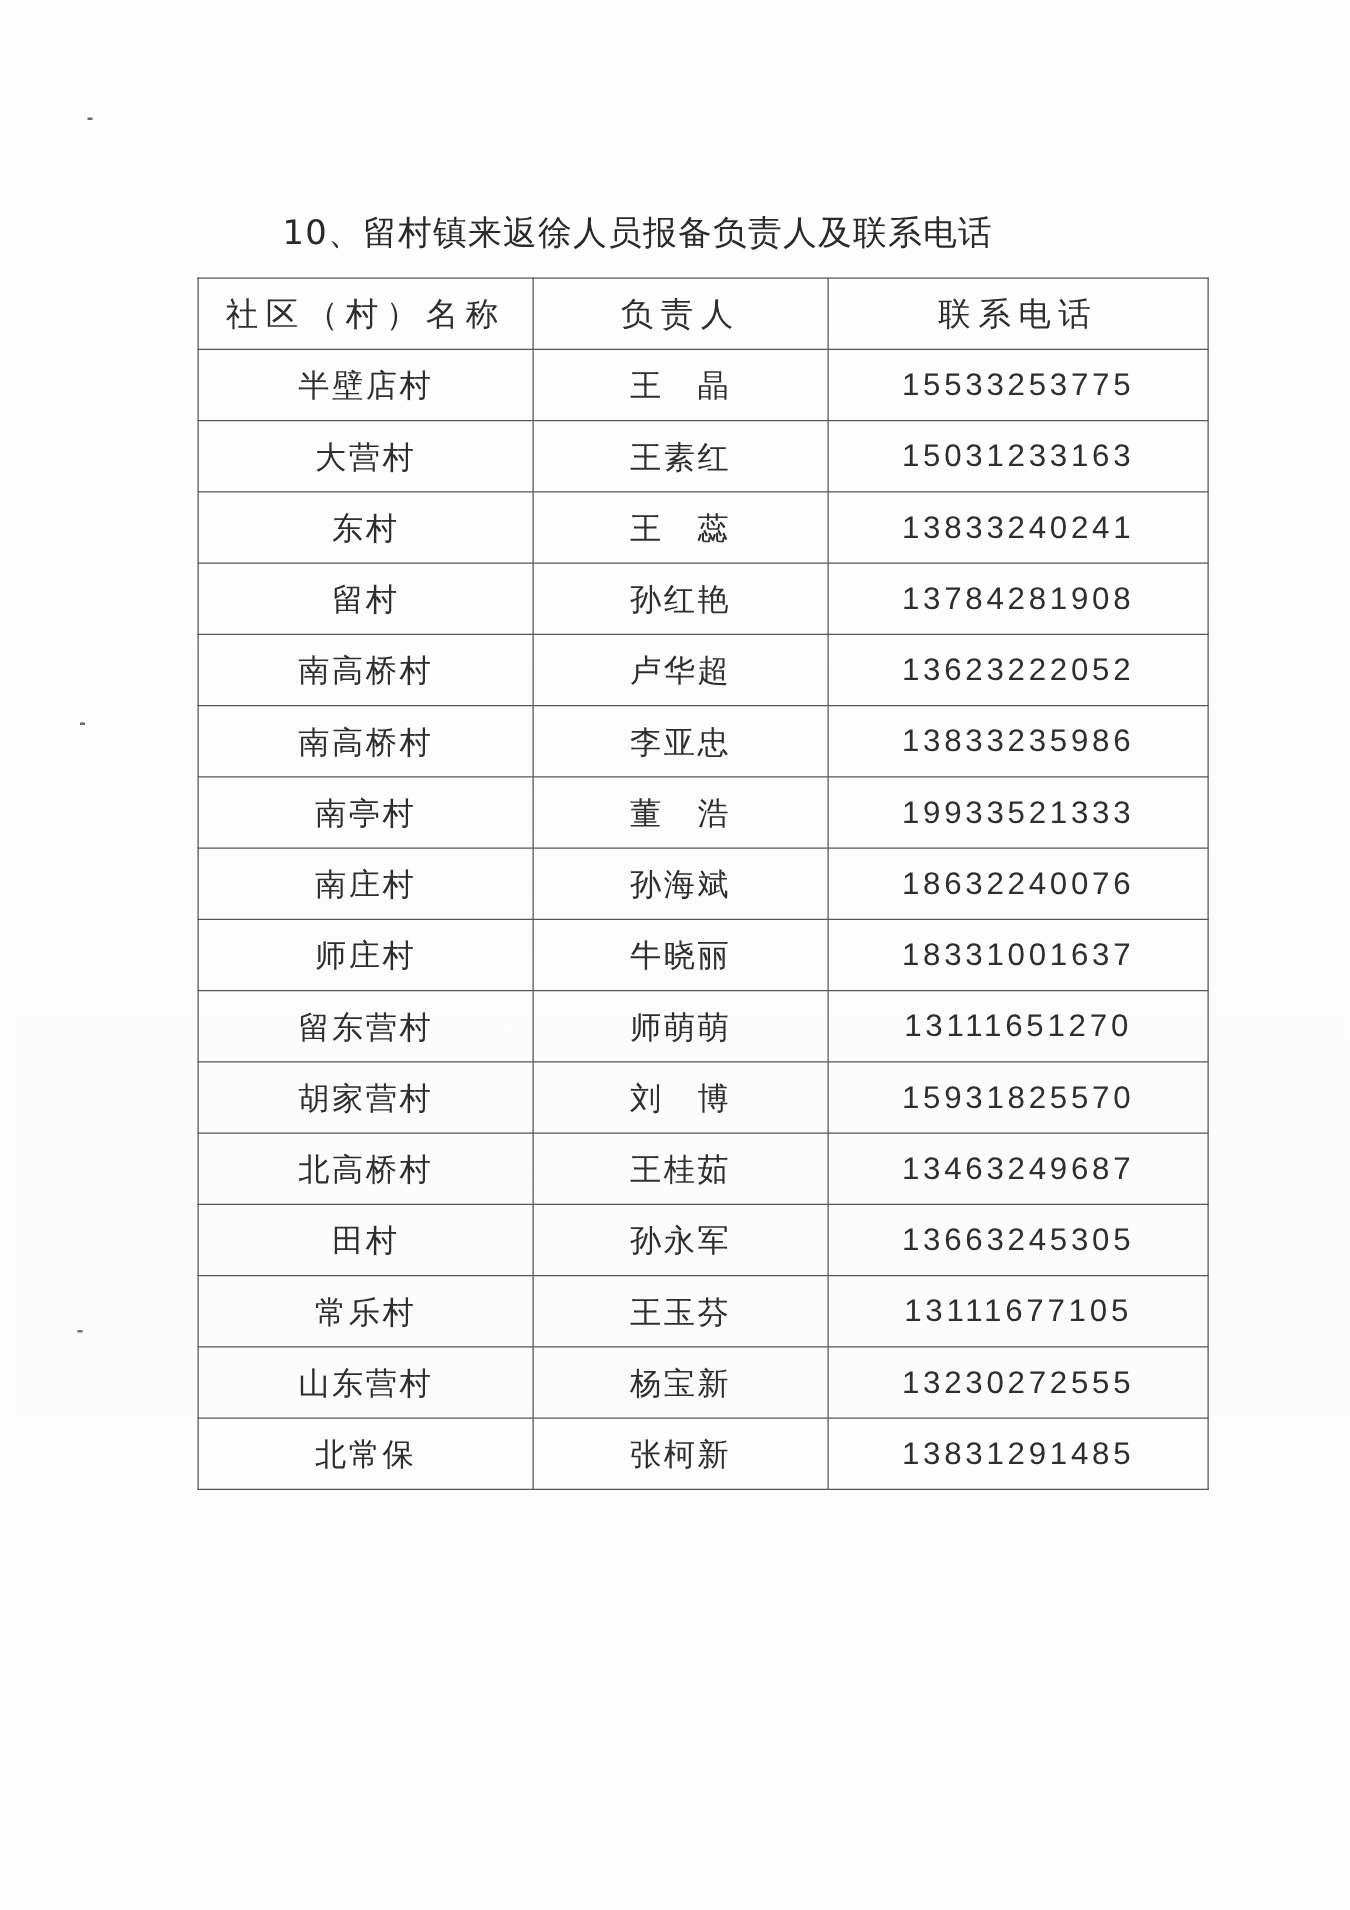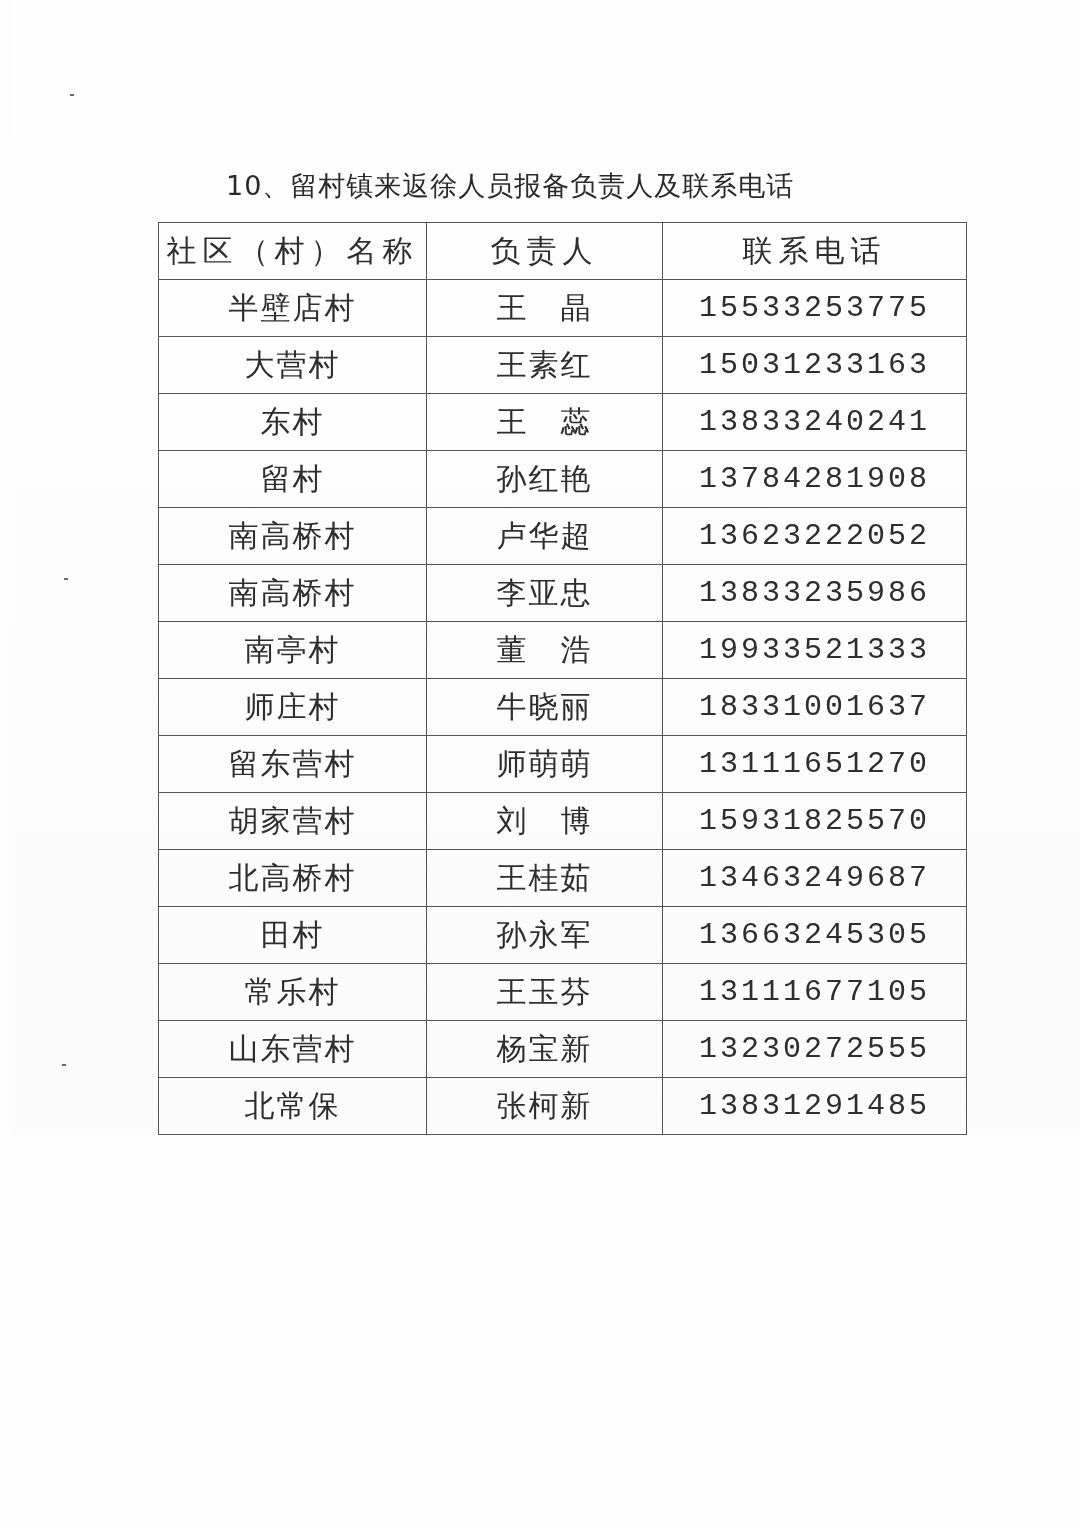"社区（村）名称" table.contact-table th { font-size: 30px -> 26px }
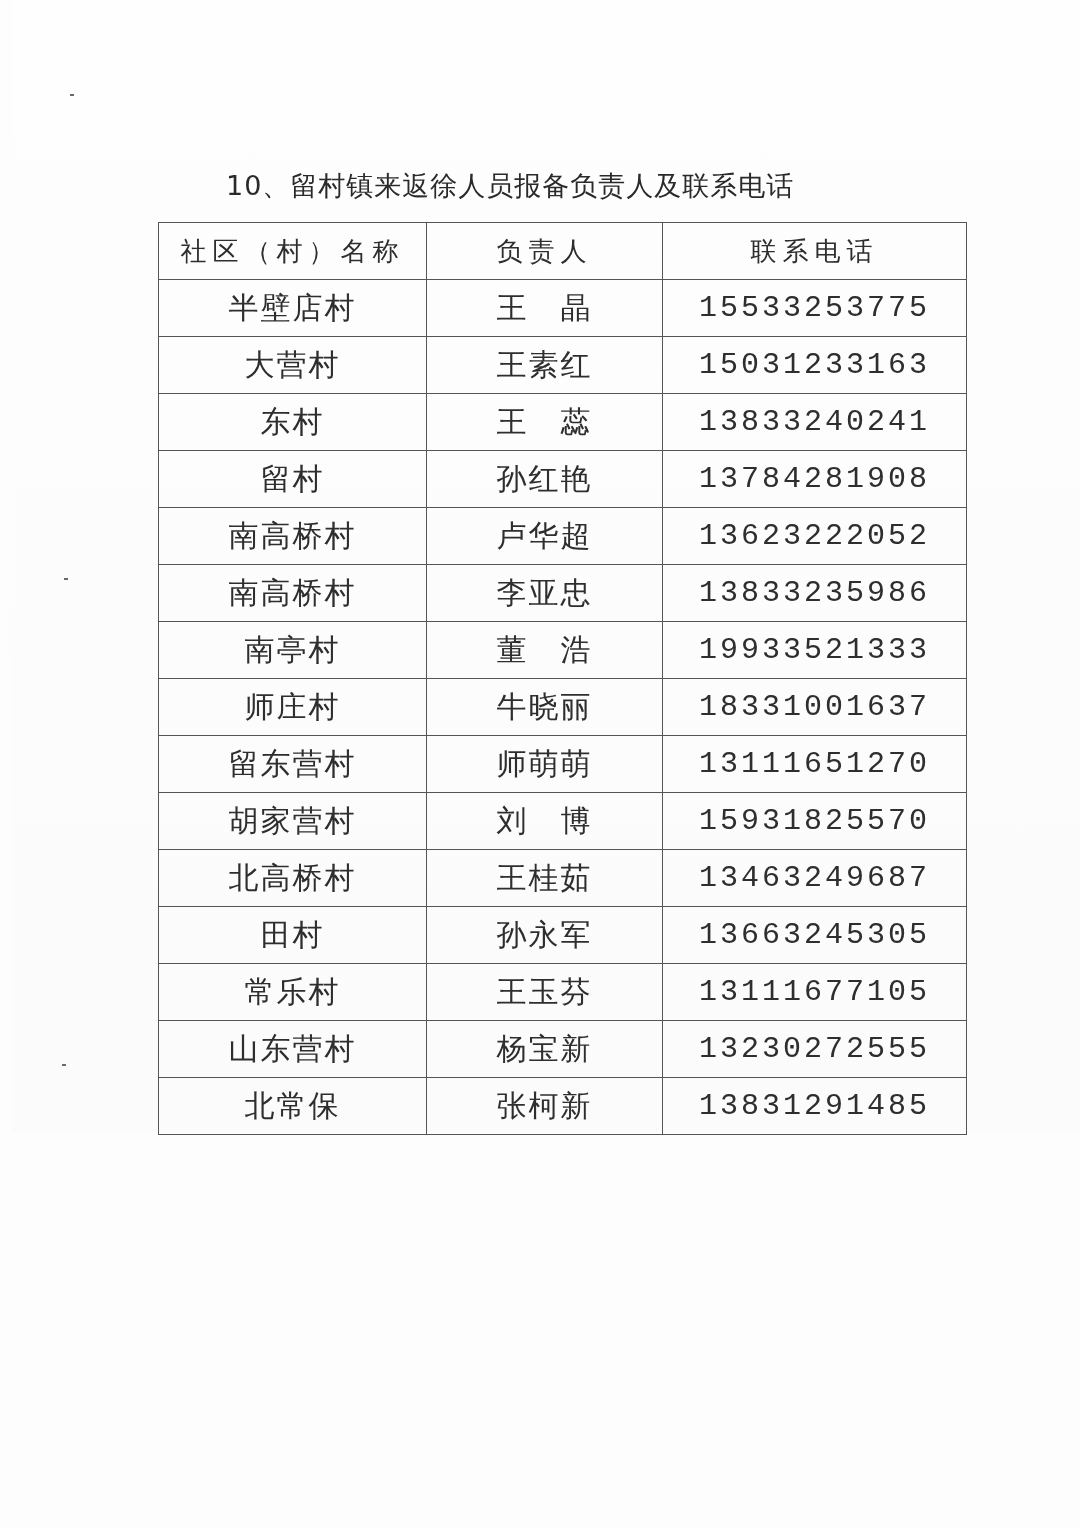"半壁店村" table.contact-table td, table.contact-table th { font-size: 30px -> 25px }
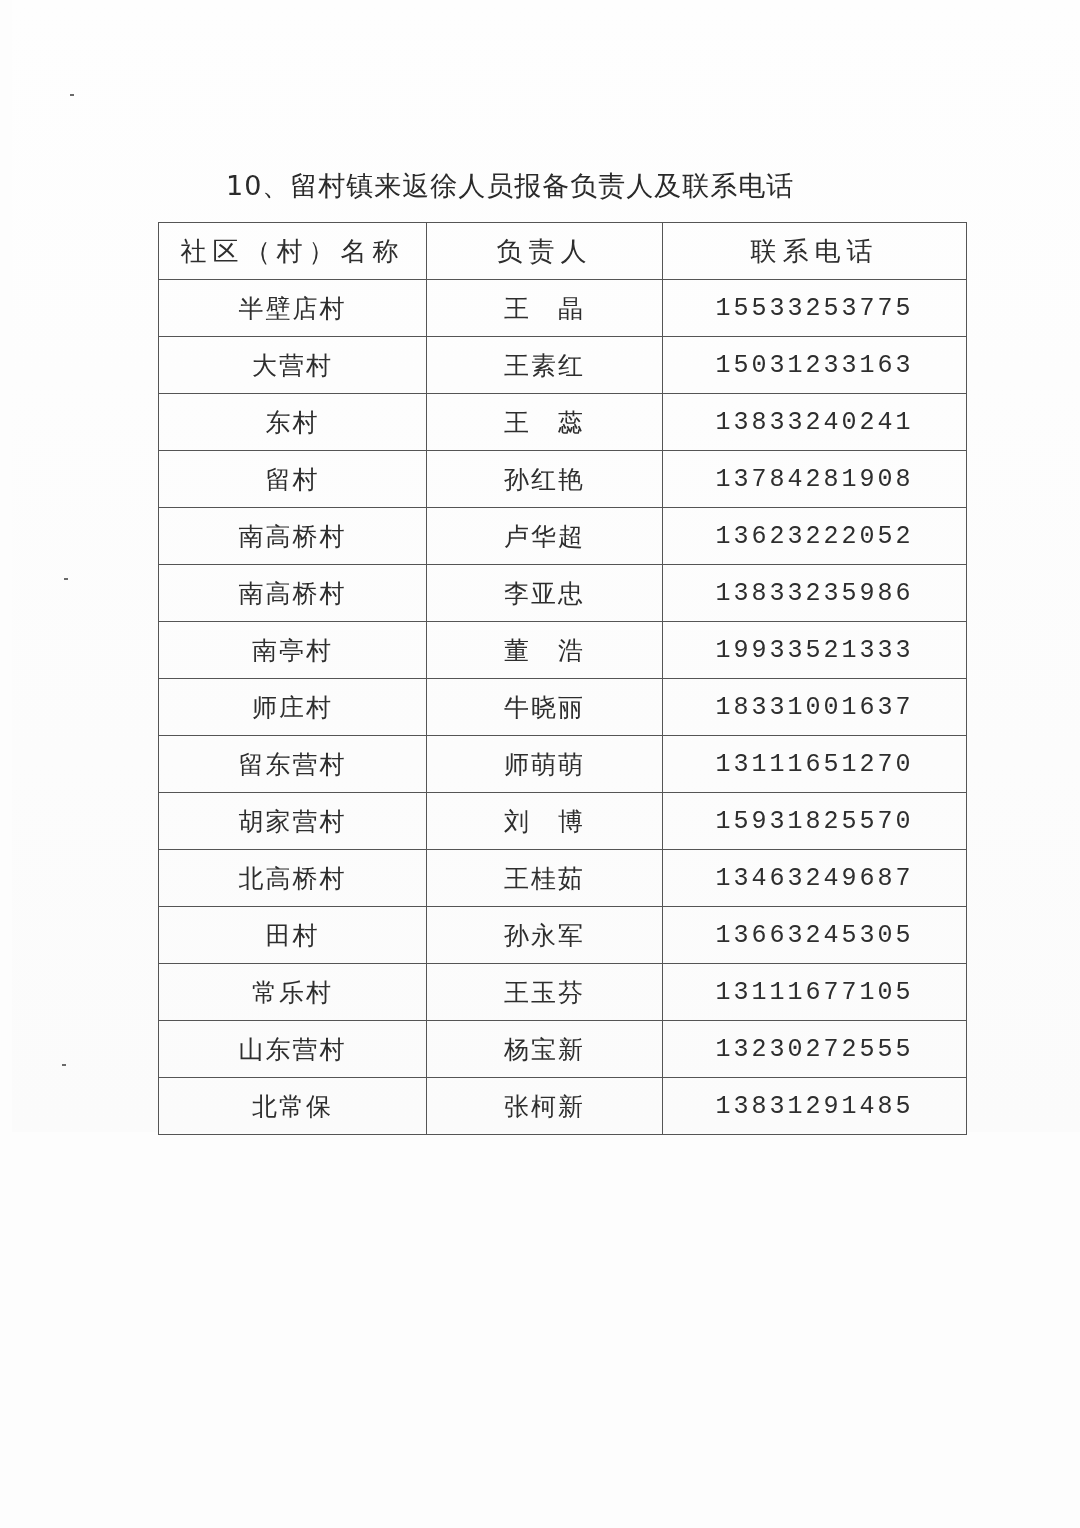"15533253775" td.phone { font-family: Liberation Mono, monospace -> Liberation Sans, sans-serif }
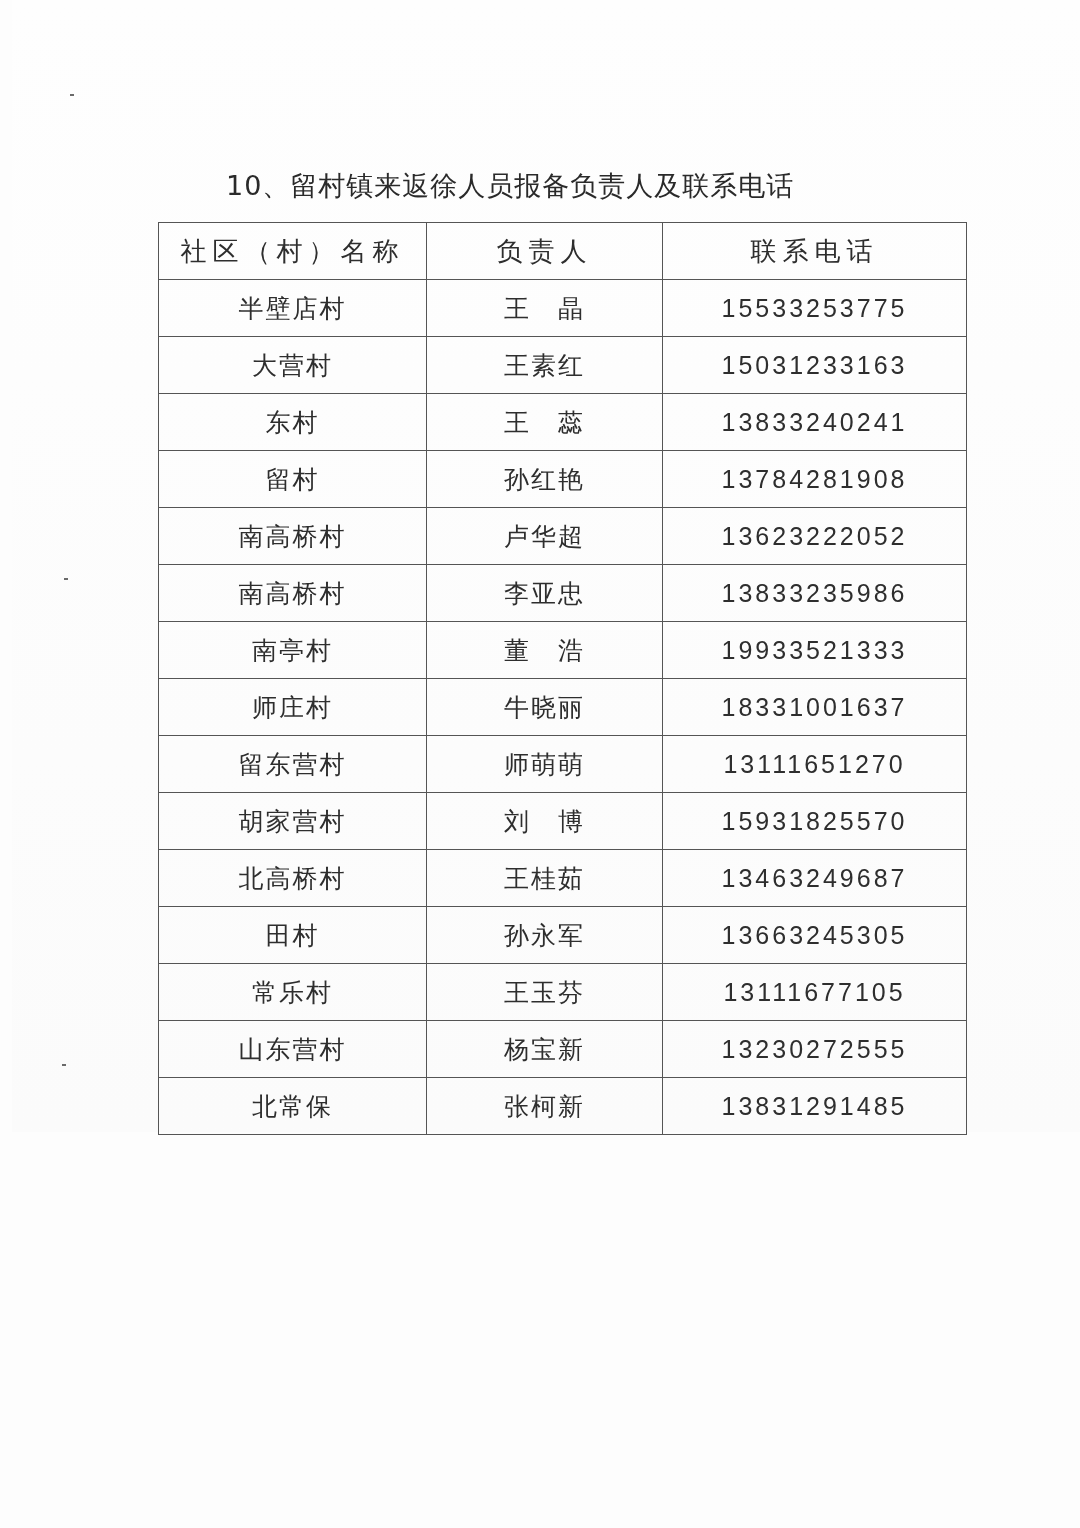"南庄村" tr { html: none -> <tr> <td>南庄村</td> <td>孙海斌</td> <td>18632240076</td> </tr> }
